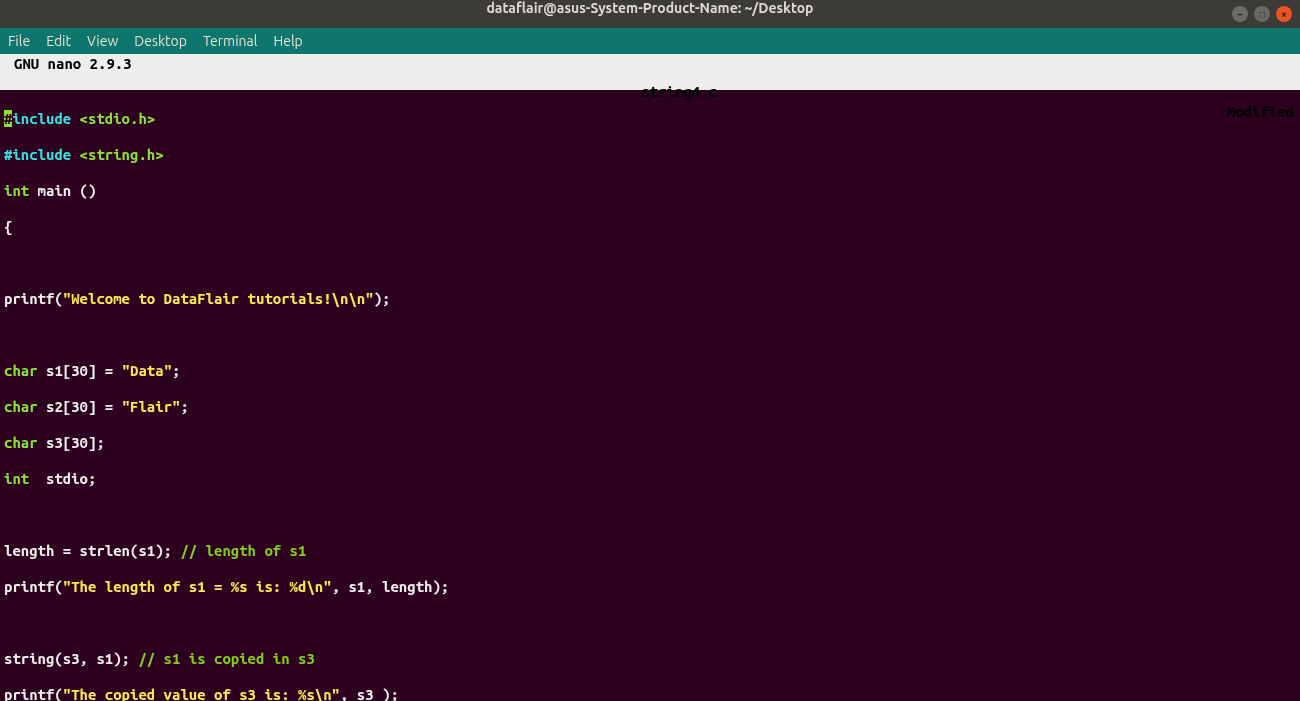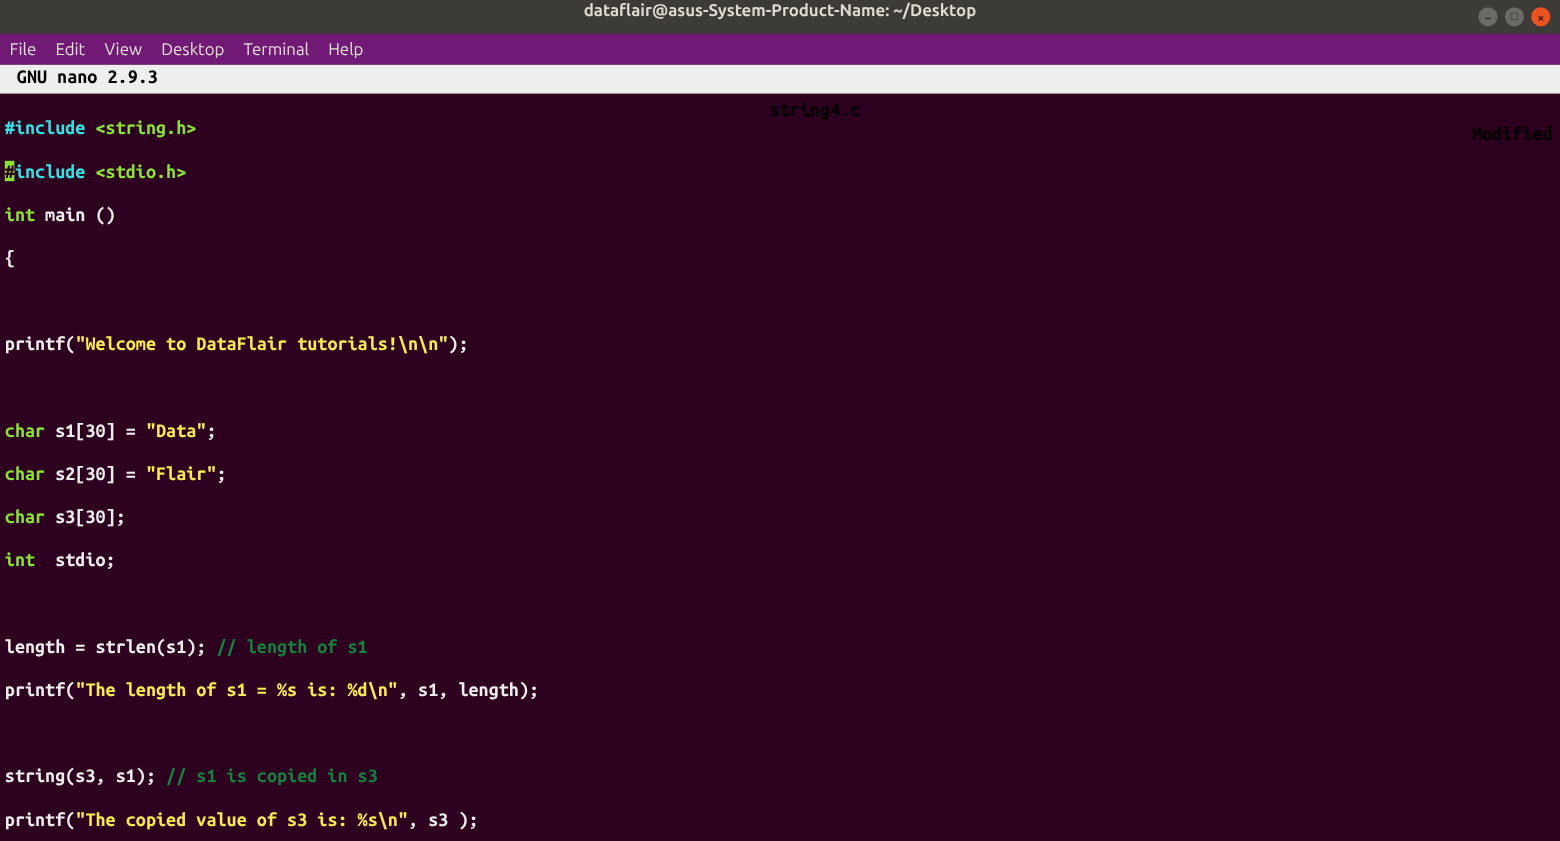"File" .menubar { background: #701a75 -> #0f766e }
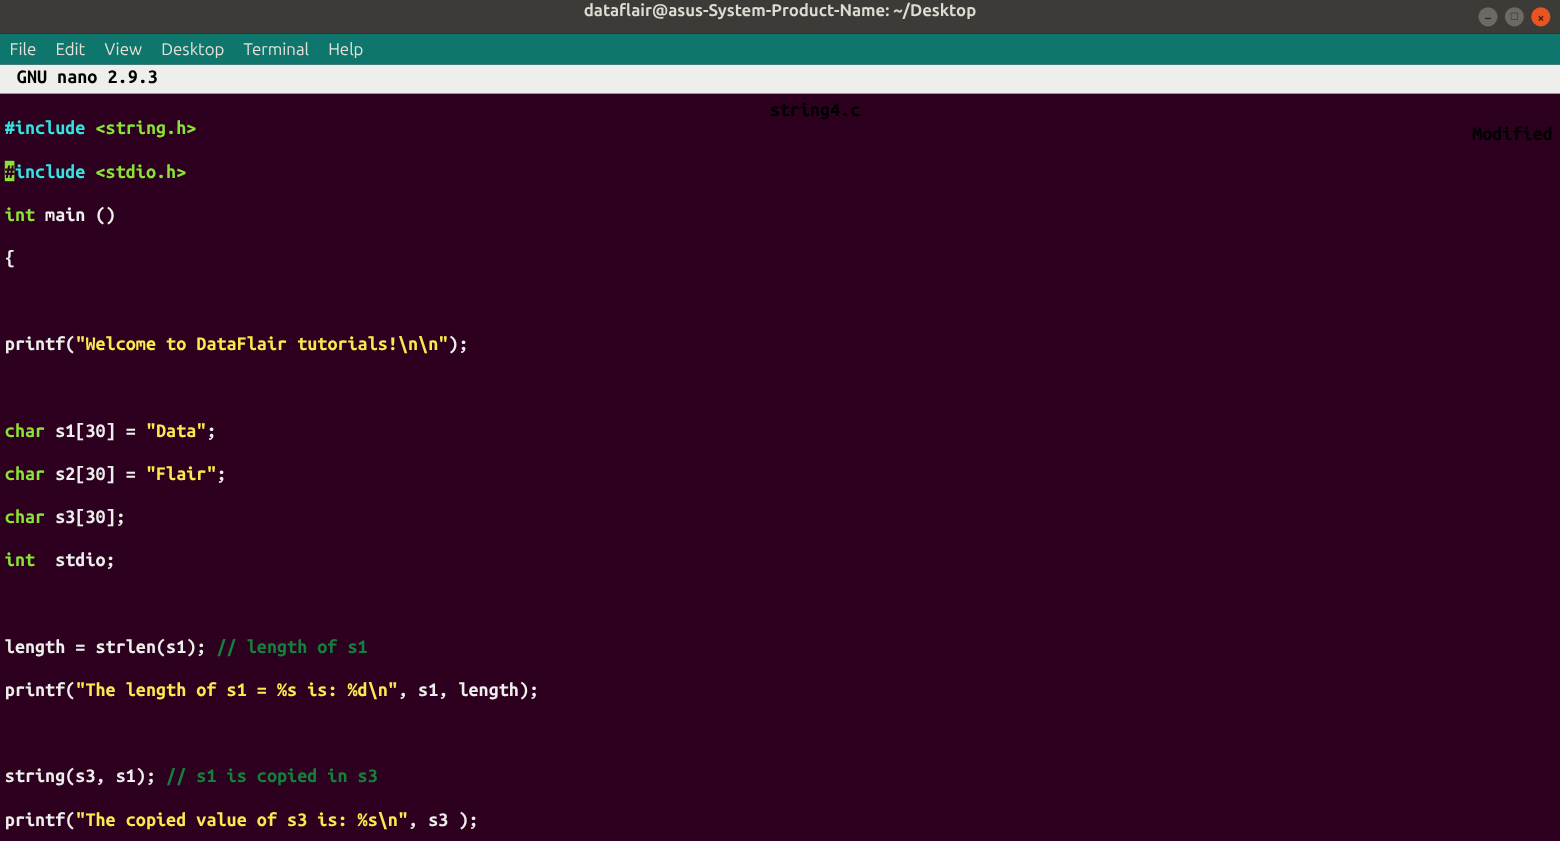"GNU nano 2.9.3" .nano-status { height: 24px -> 36px }
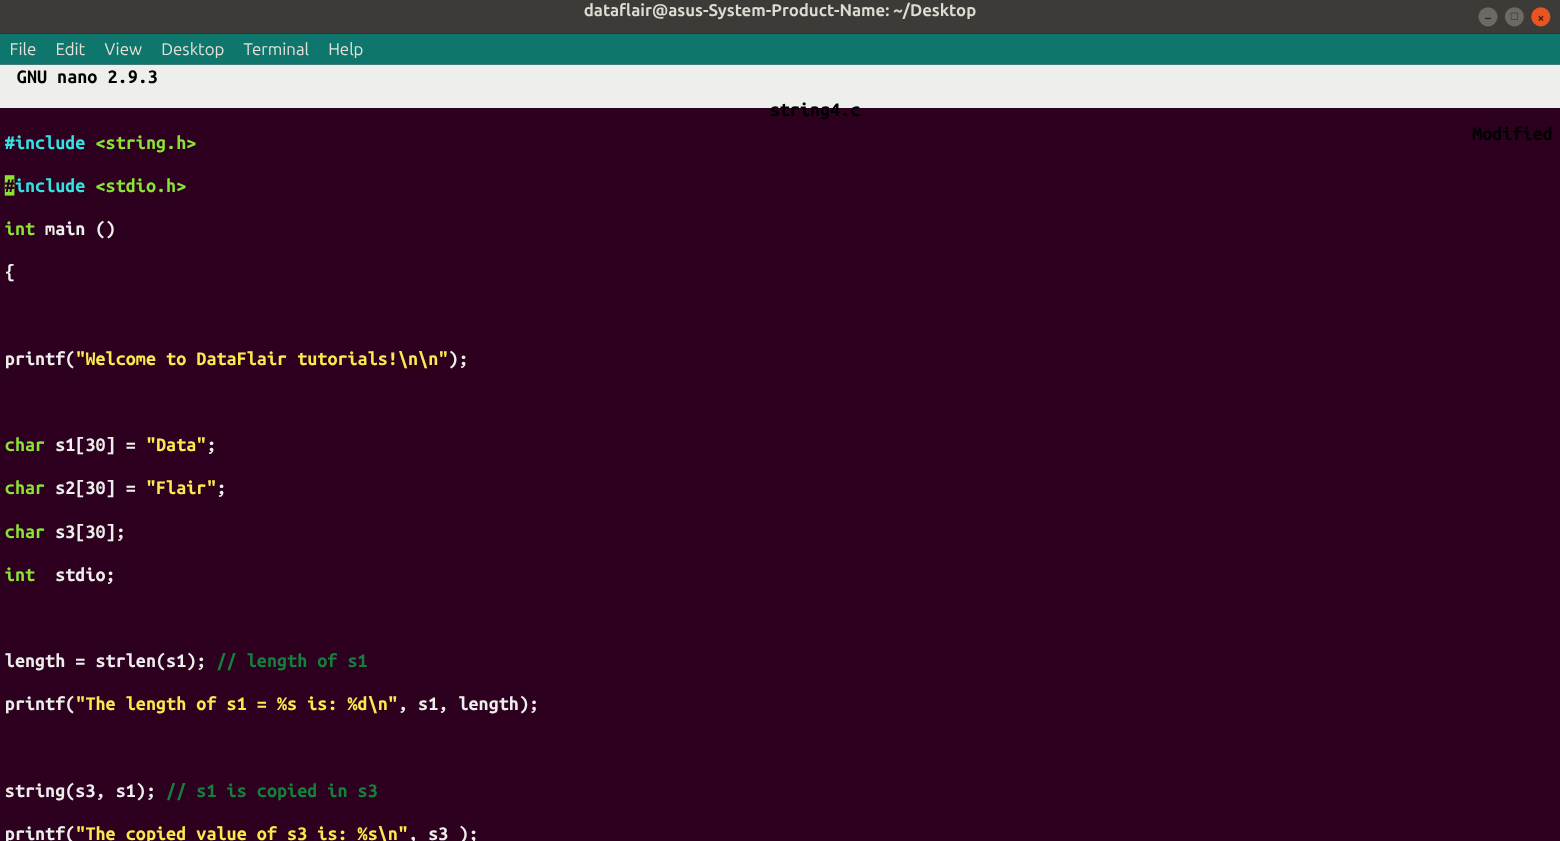"#include <string.h>" div { order: before "#include <stdio.h>" -> after "#include <stdio.h>" }
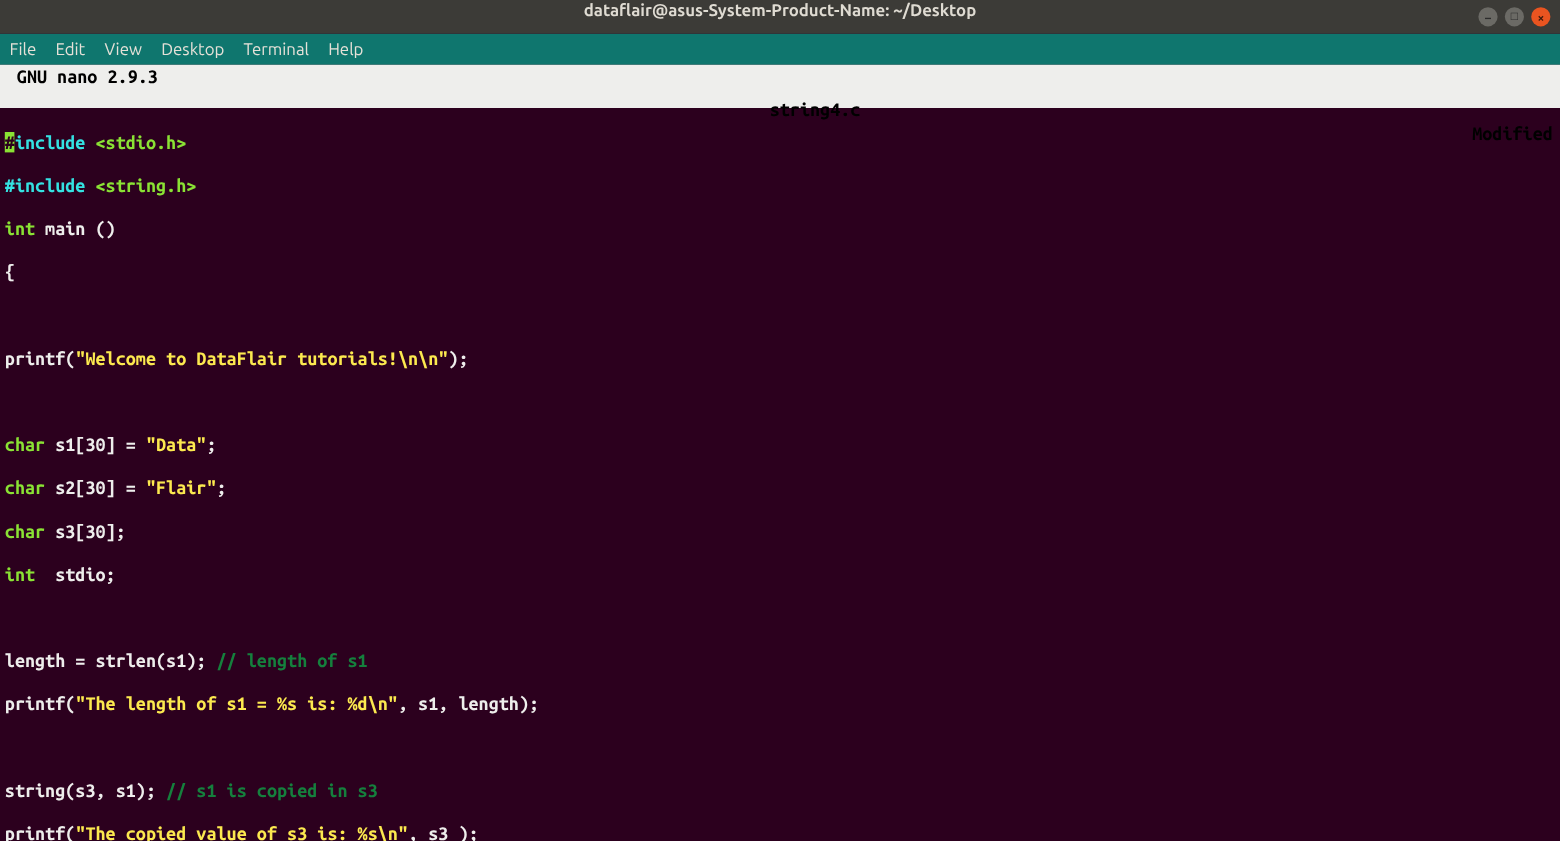"// length of s1" .c-cmt { color: #15803d -> #84cc16 }
